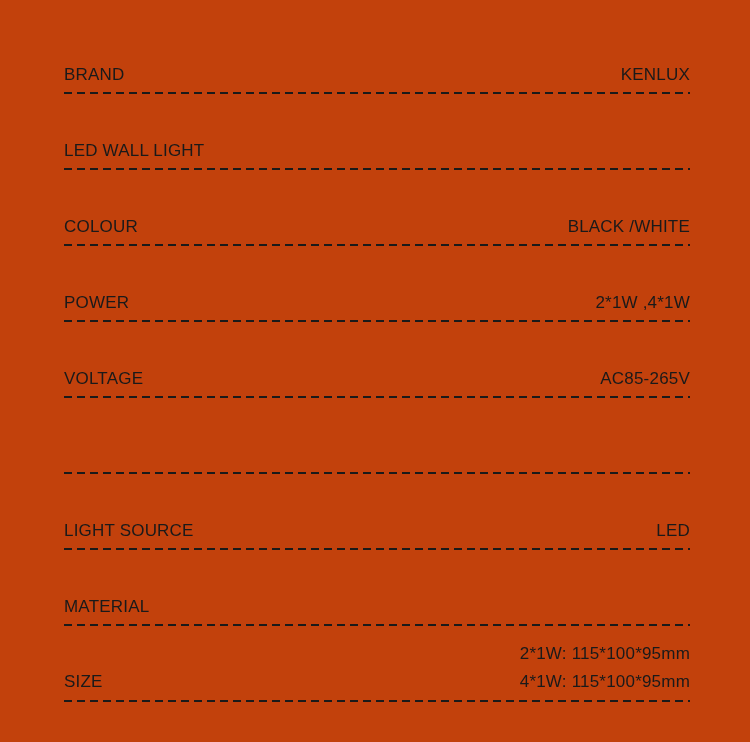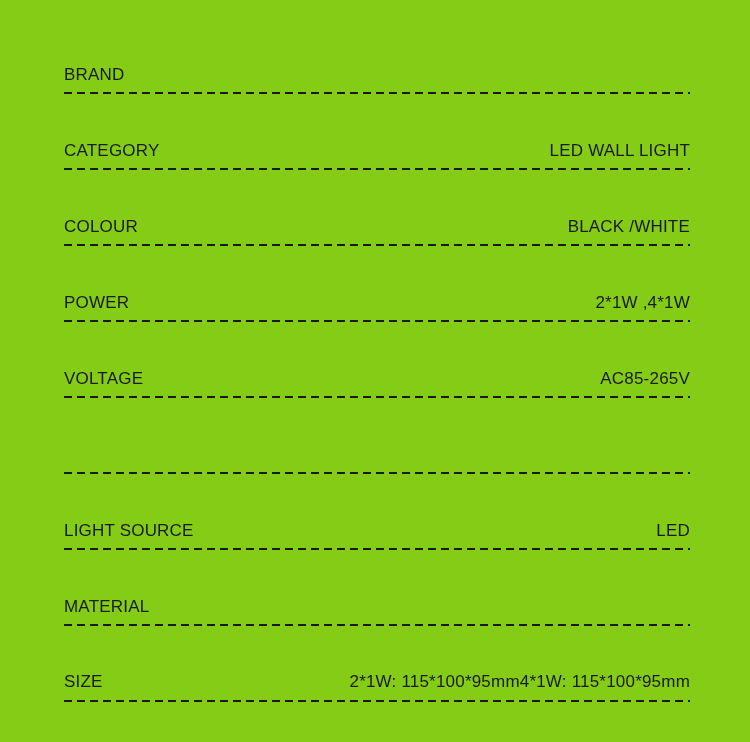"BRAND" .spec-sheet { background: #84cc16 -> #c2410c }
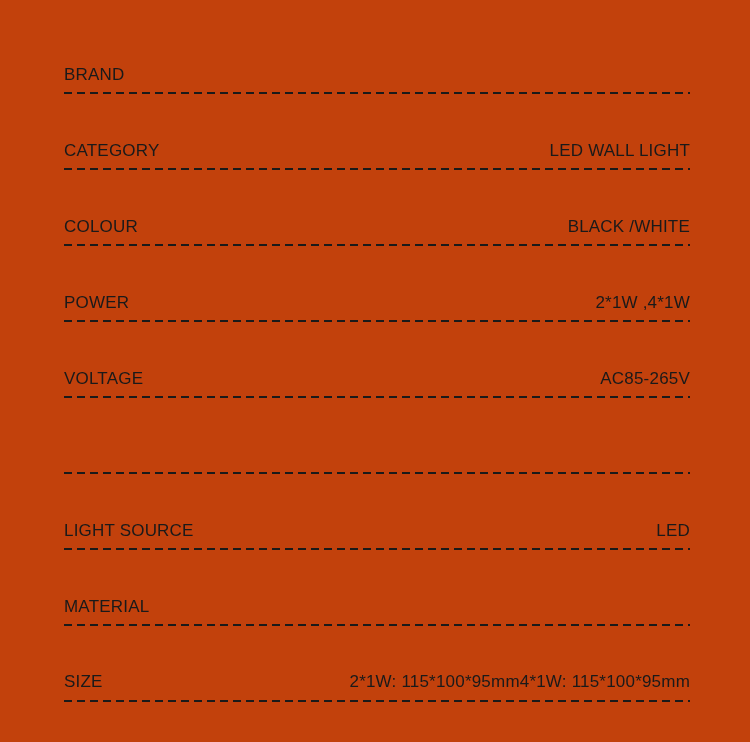"KENLUX" span.spec-value { html: none -> <span>KENLUX</span> }
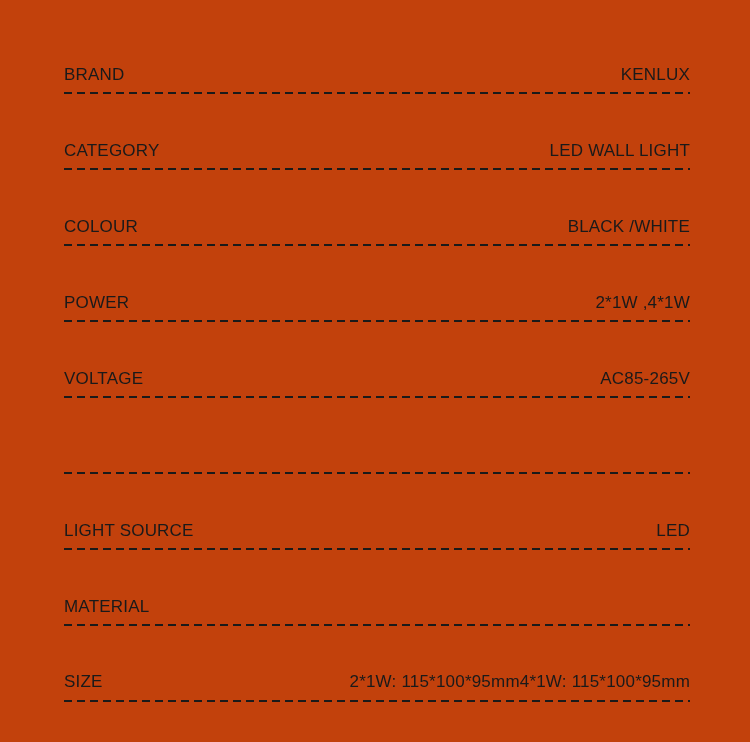"CATEGORY" span.spec-label { html: <span>CATEGORY</span> -> none }
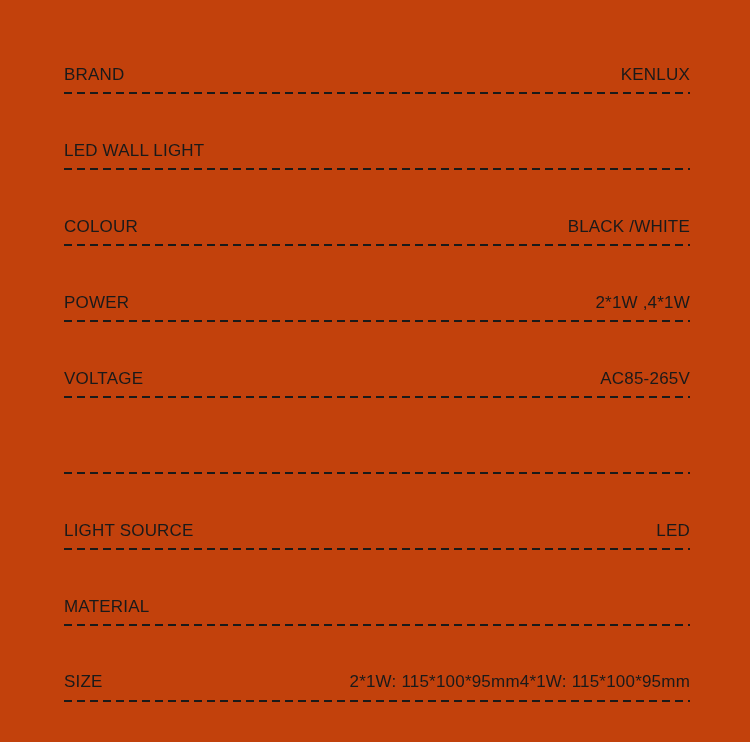"2*1W: 115*100*95mm" .spec-row.row-multiline .spec-value { flex-direction: row -> column }
